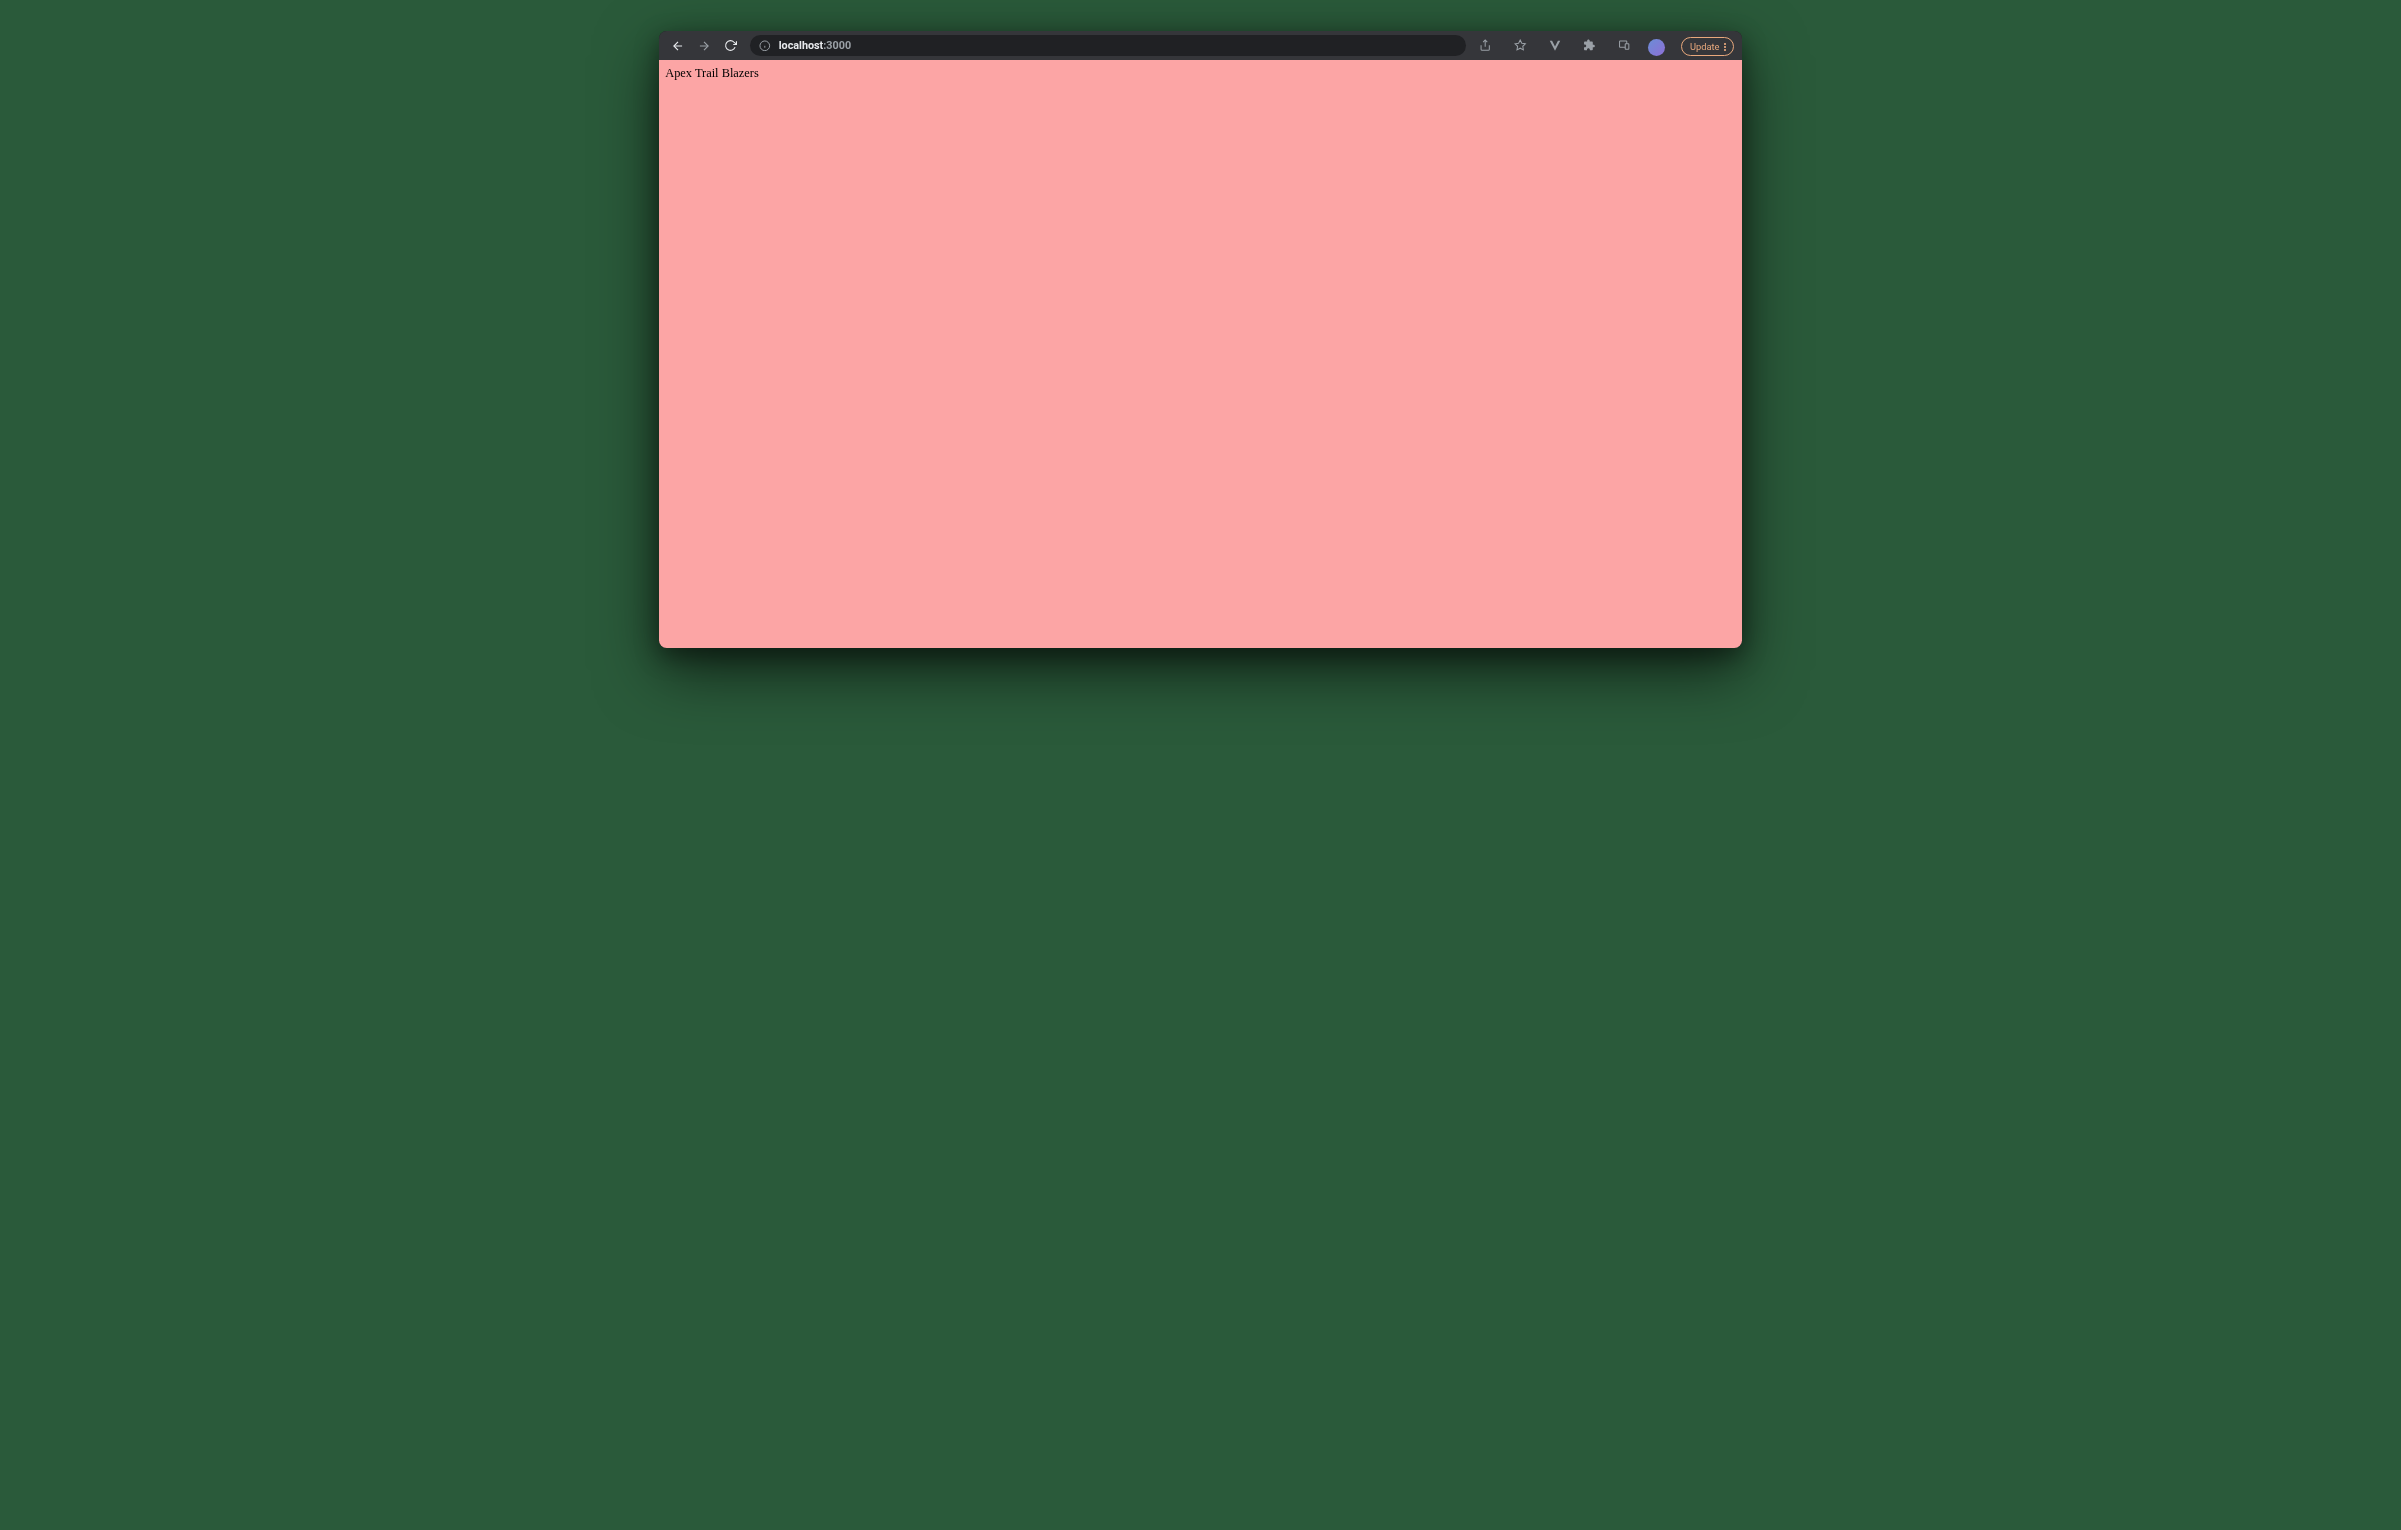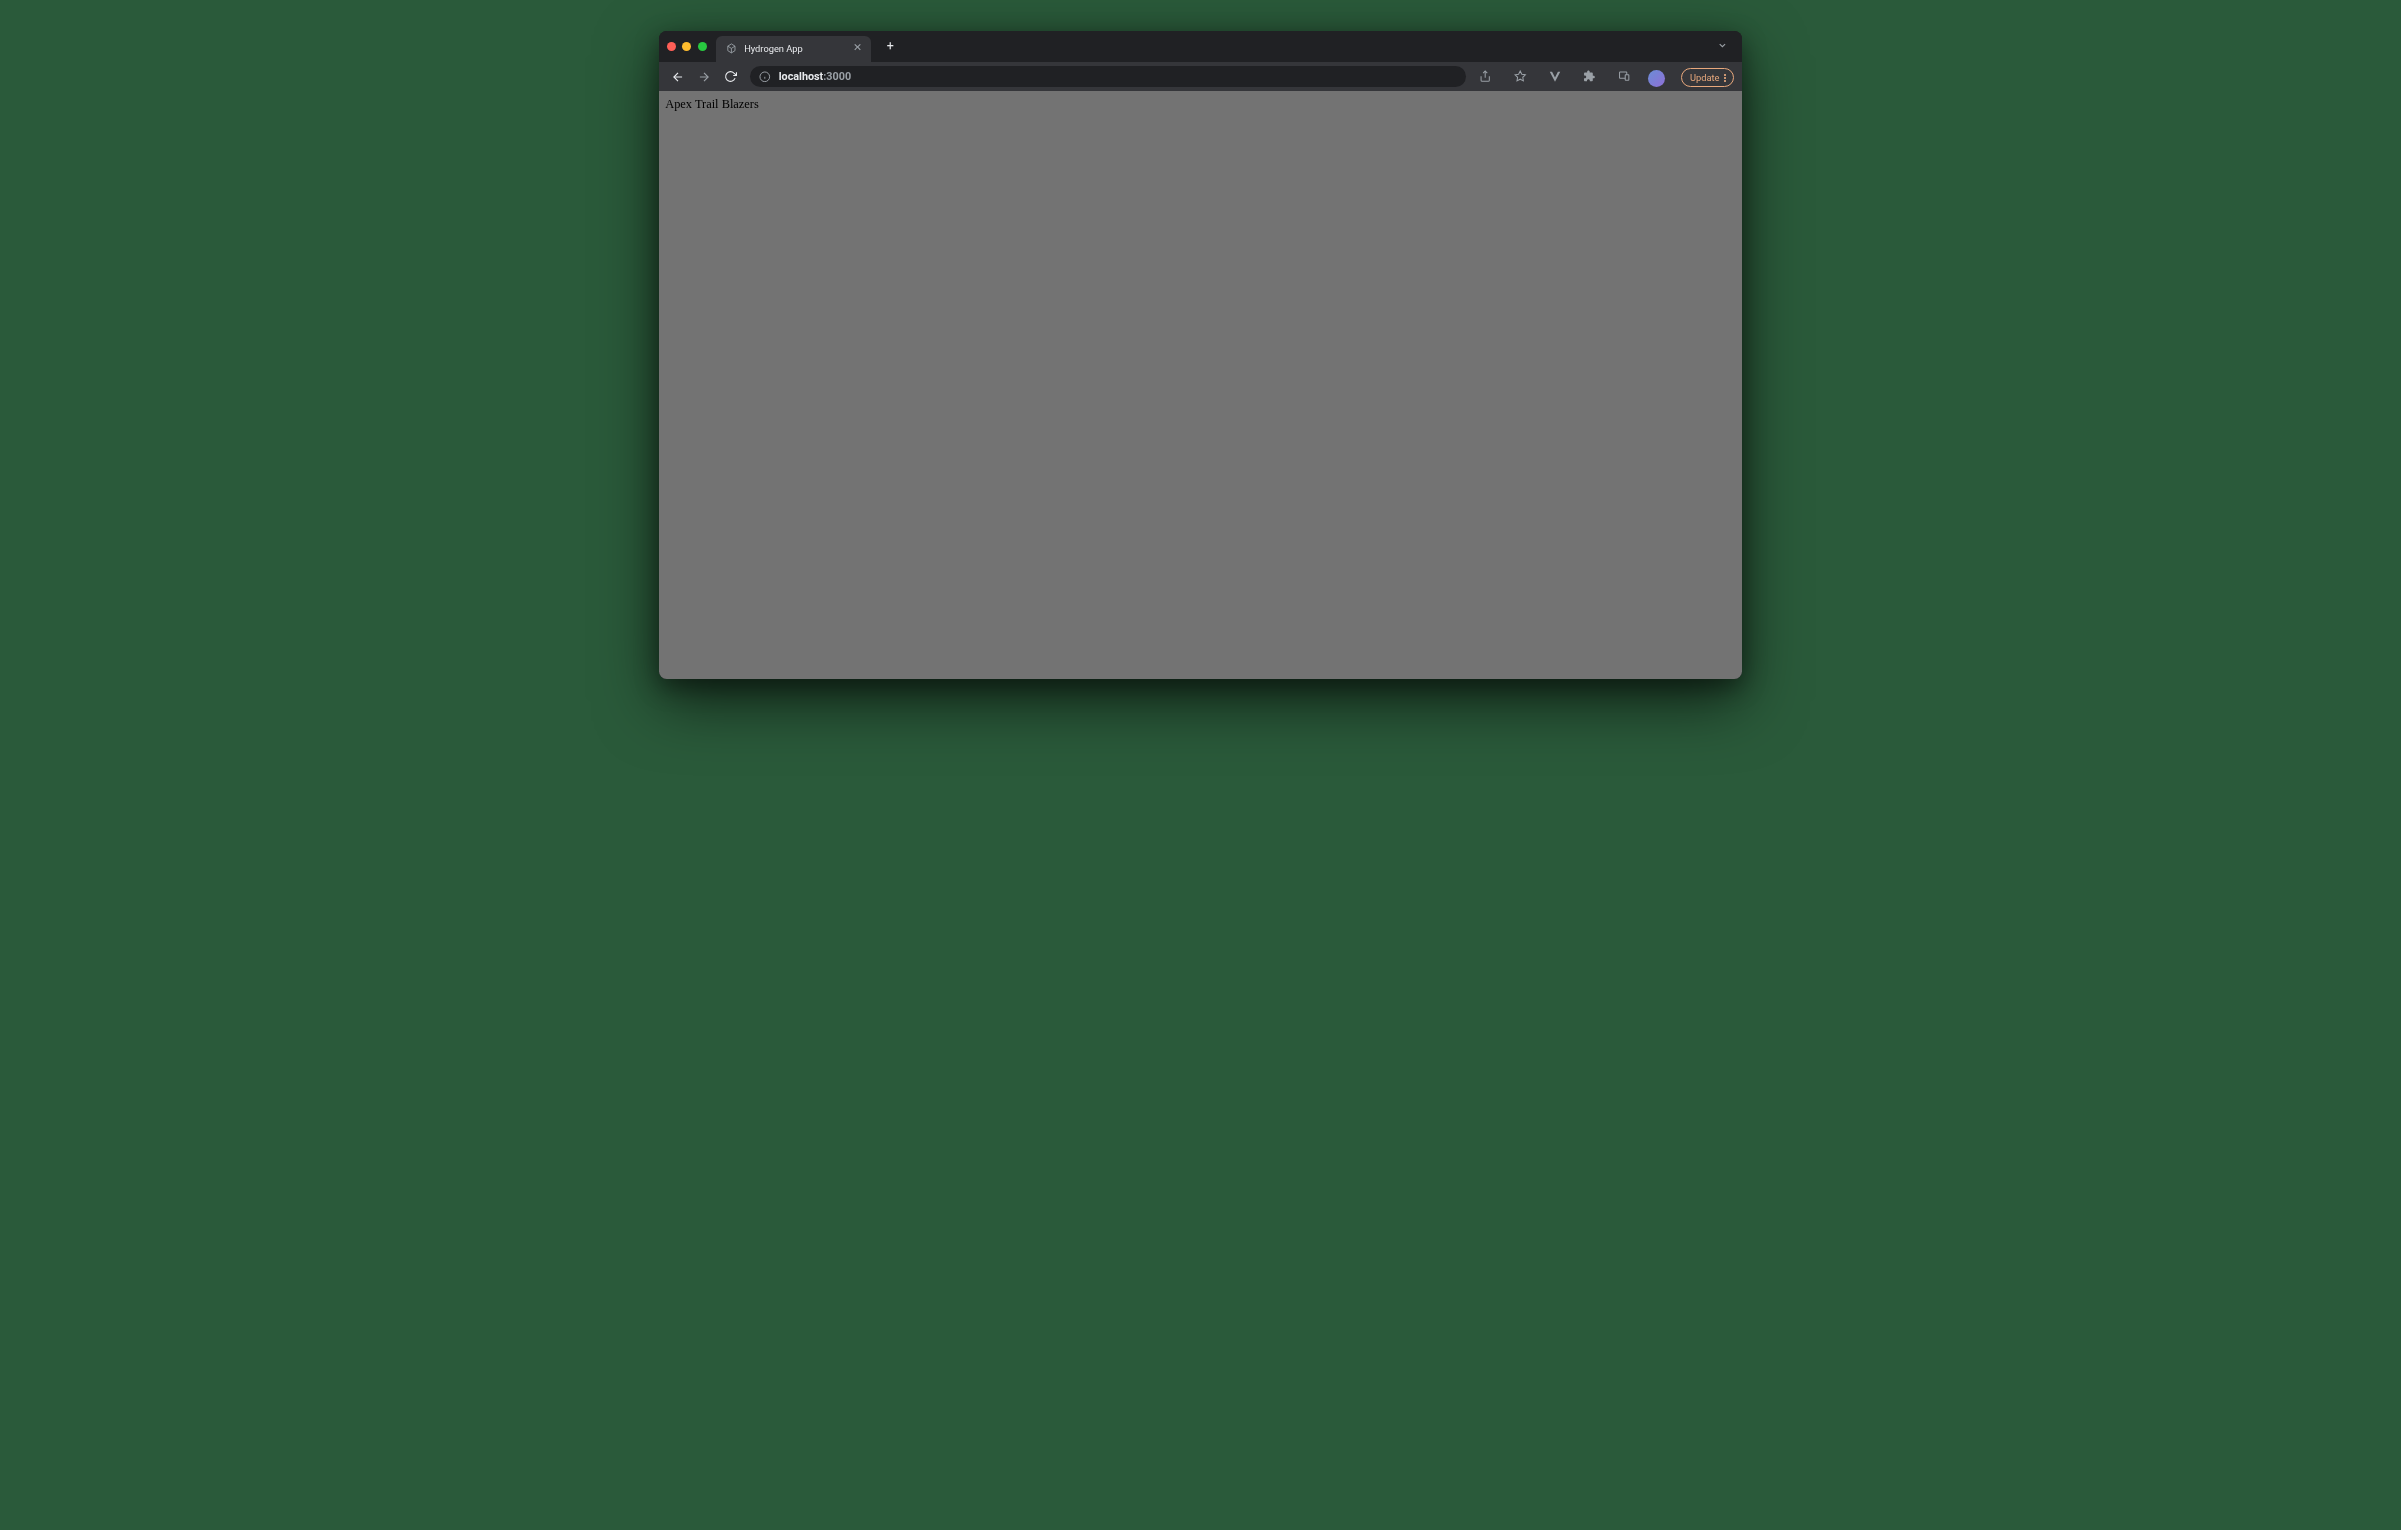"Hydrogen App" div.tab-bar { html: <div> <div> <div></div> <div></div> <div></div> </div> <div> <span> <svg> <path></path> <path></path> <path></path> </svg> </span> <span>Hydrogen App</span> <span>✕</span> </div> <div>+</div> <div> <svg> <polyline></polyline> </svg> </div> </div> -> none }
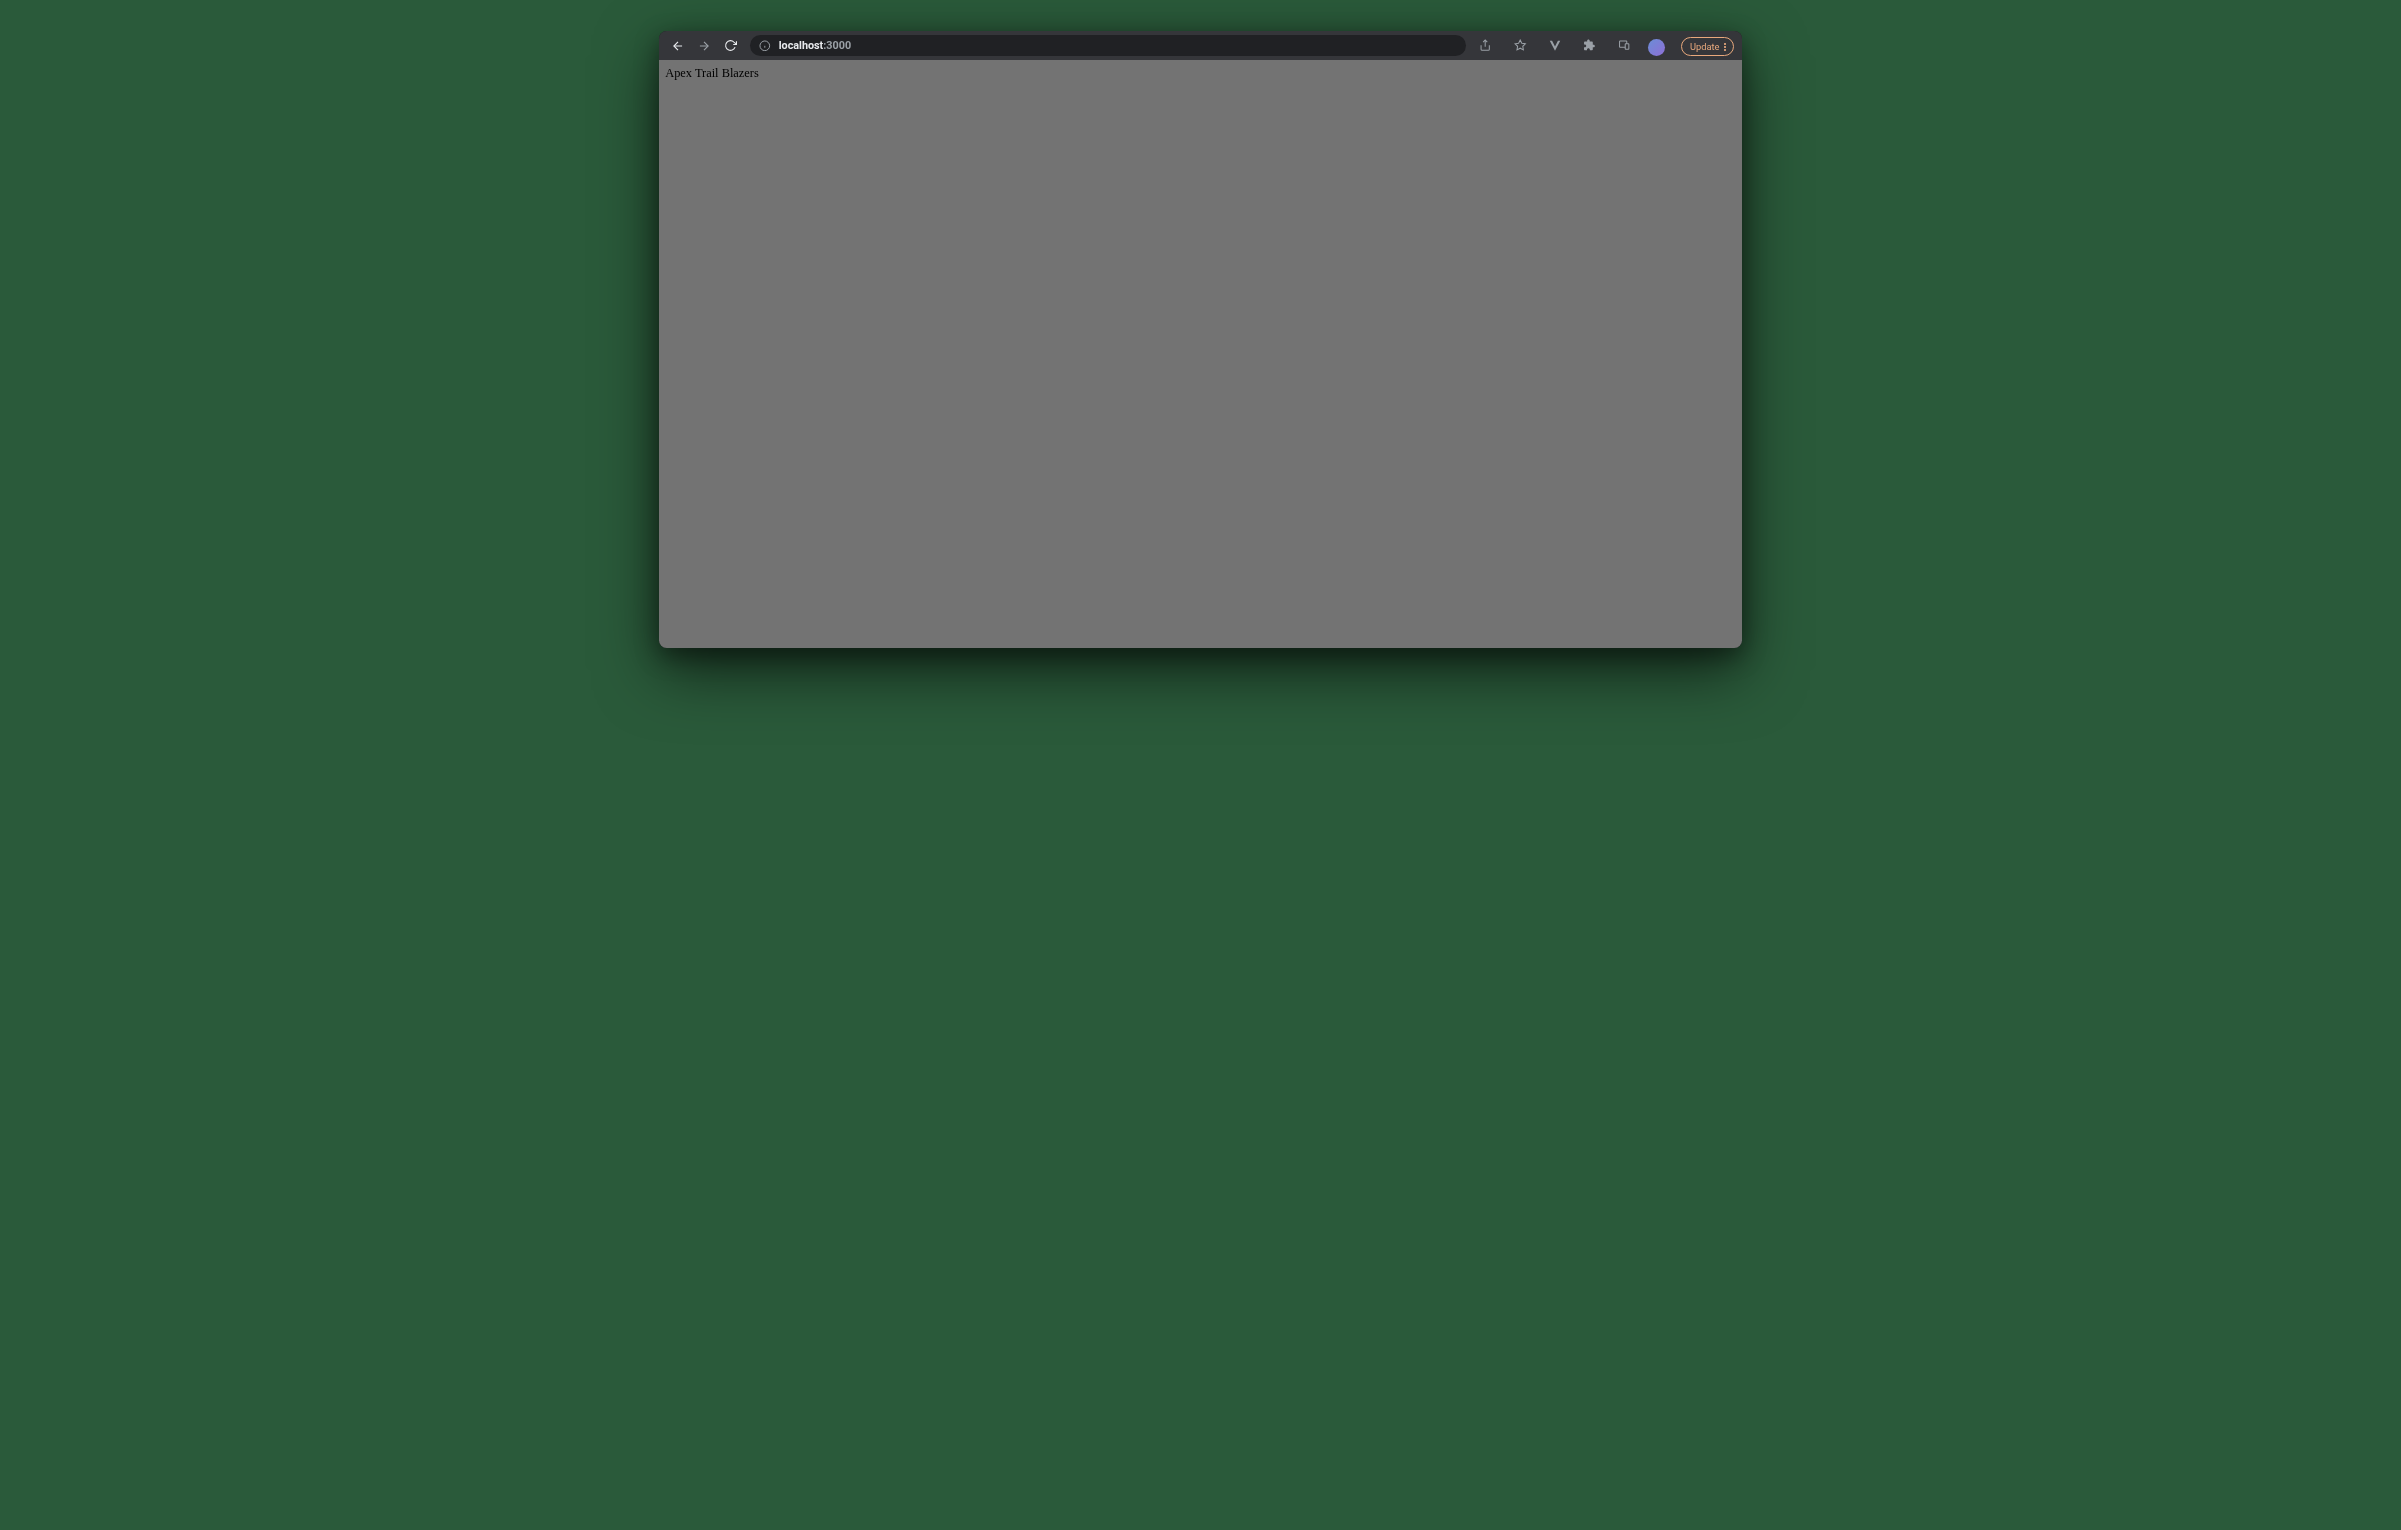"Apex Trail Blazers" .viewport { background: #737373 -> #fca5a5 }
